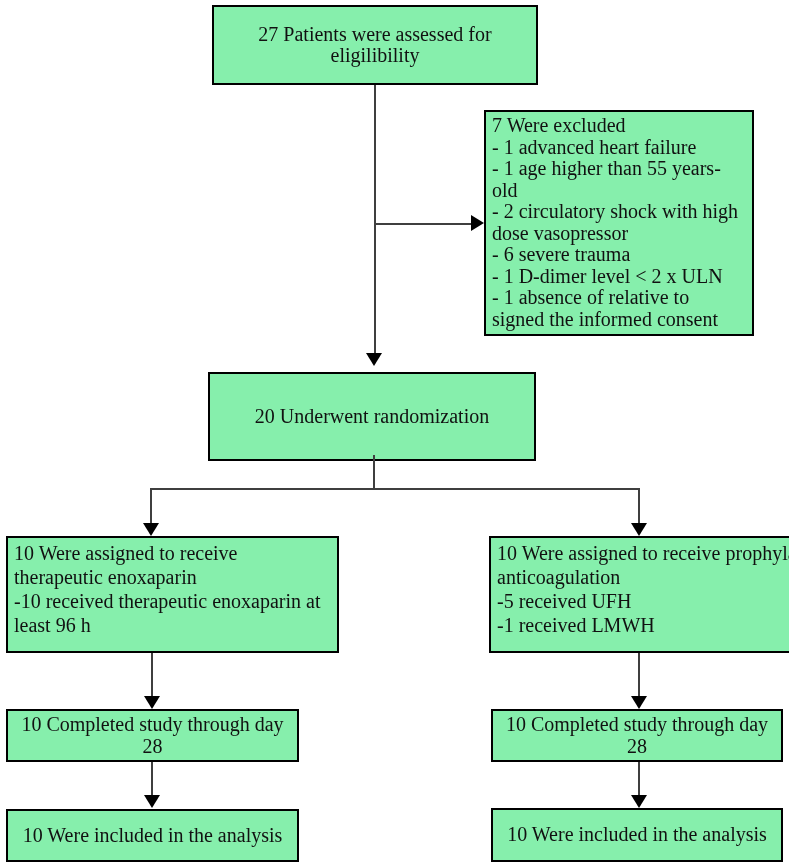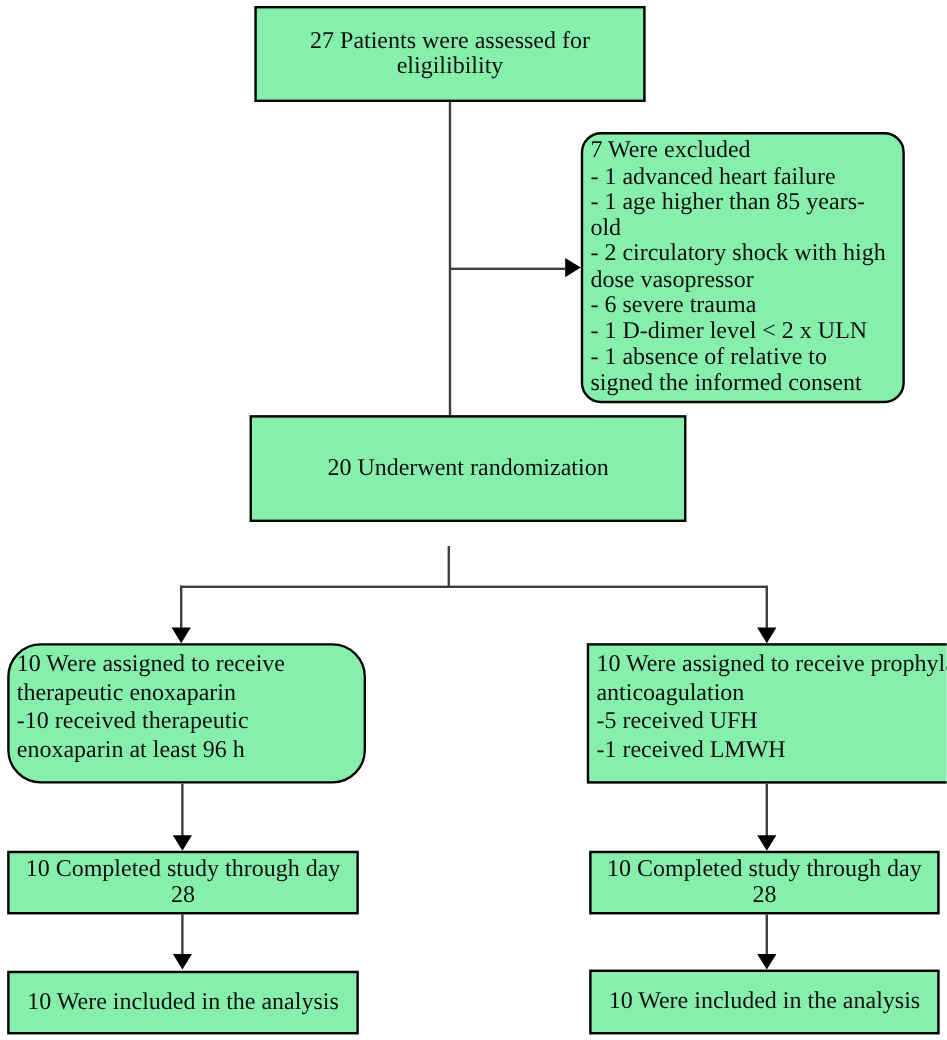"7 Were excluded" div.box { border-radius: 17px -> none }
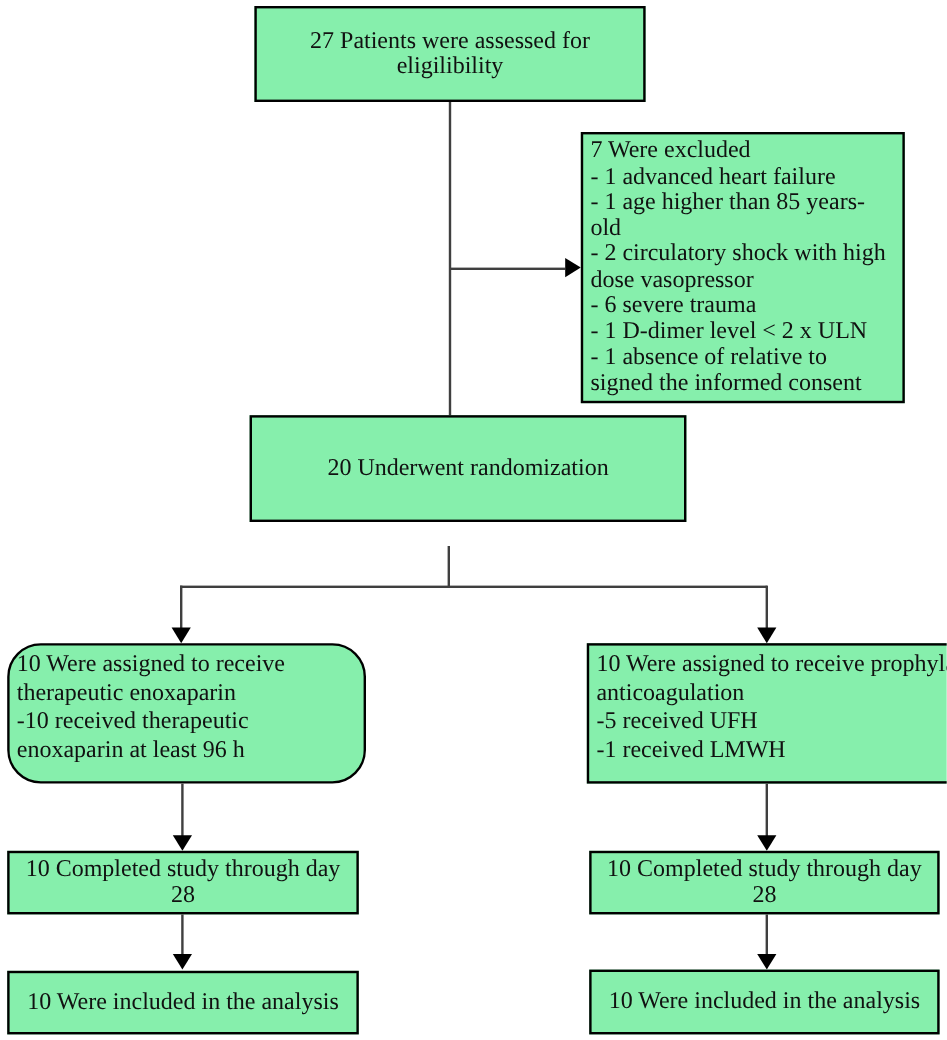"- 1 age higher than" div { text: 85 -> 55 }
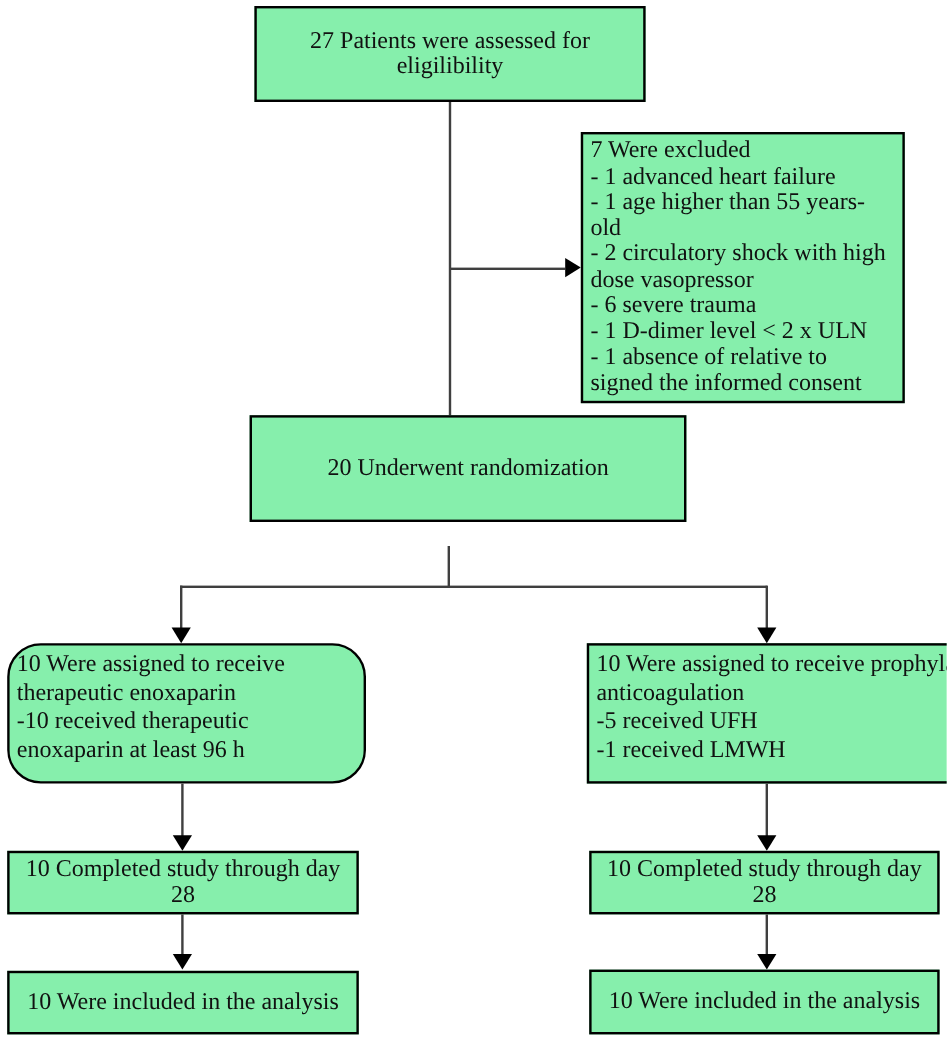"20 Underwent randomization" div.box { top: 346px -> 372px; width: 364px -> 328px }
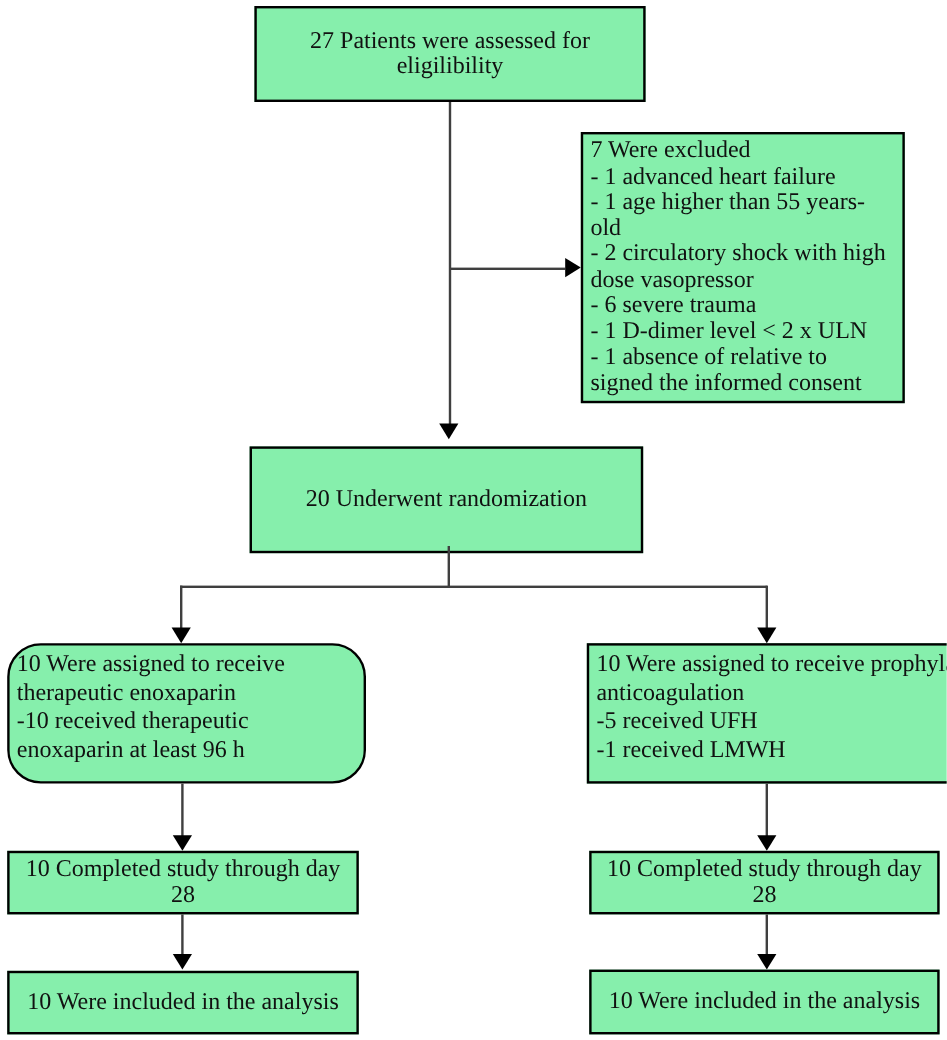"10 Were assigned to receive therapeutic" div.box { border-radius: 28px -> none; width: 299px -> 333px }
